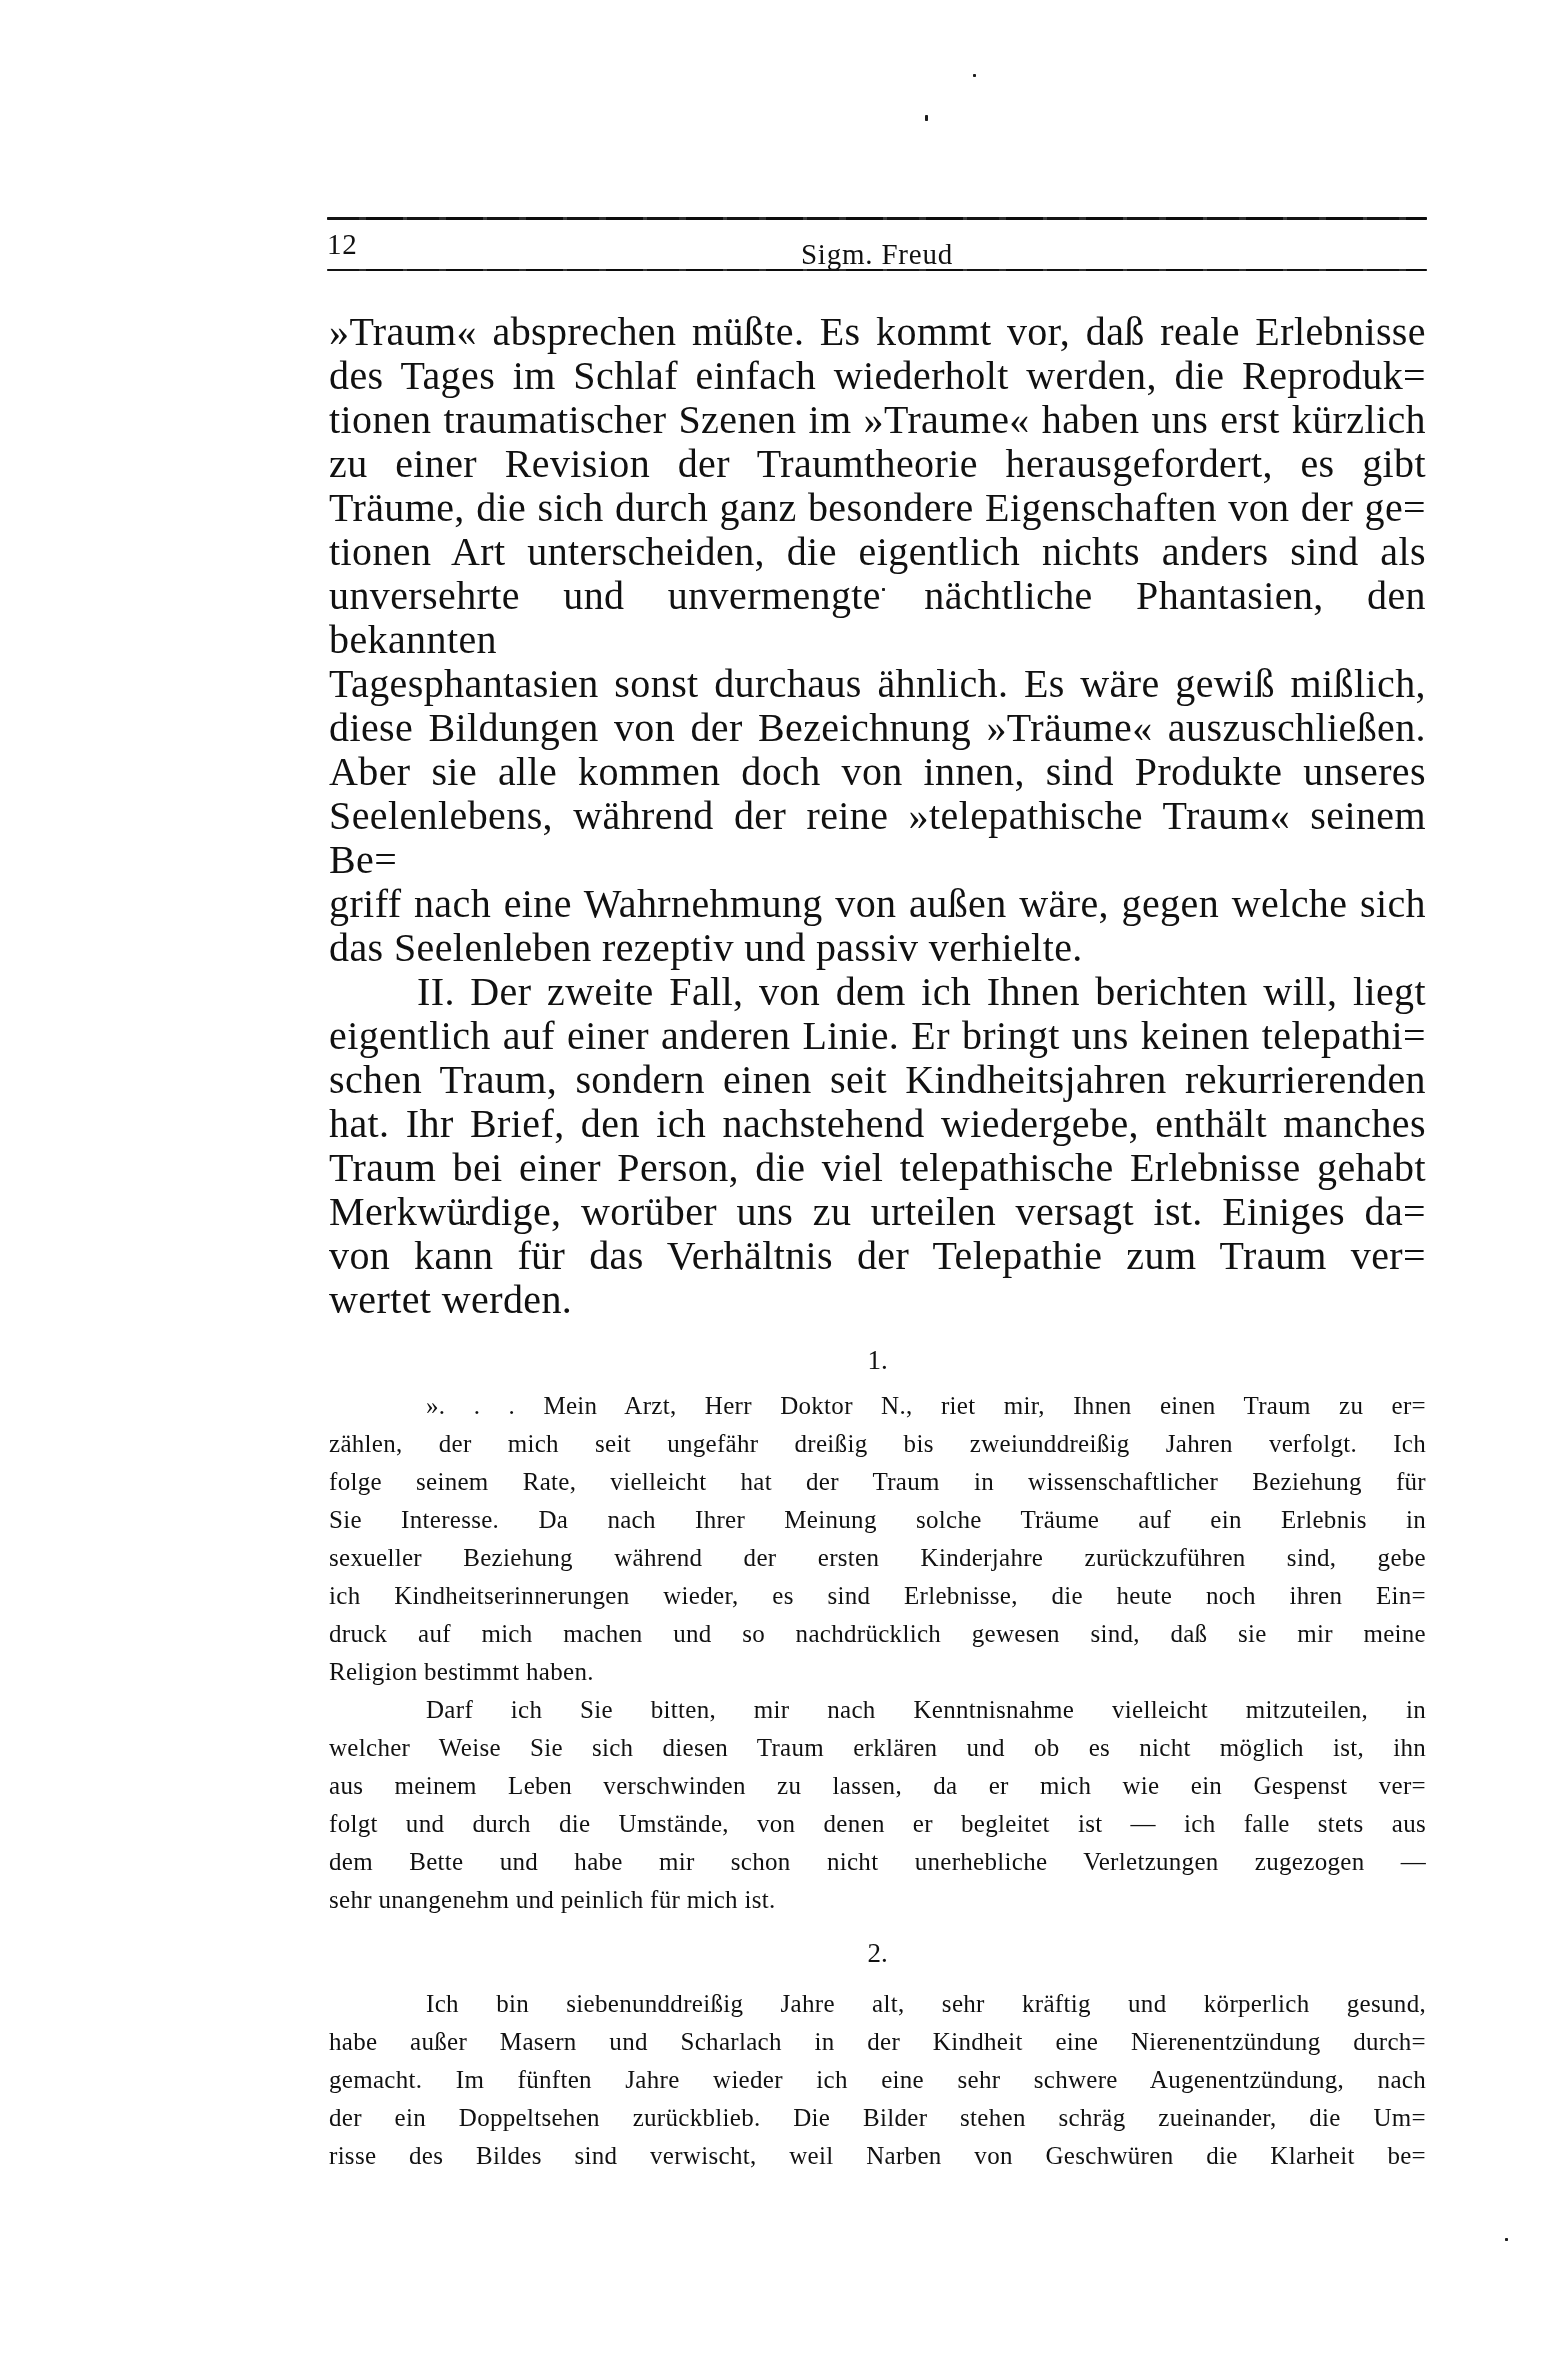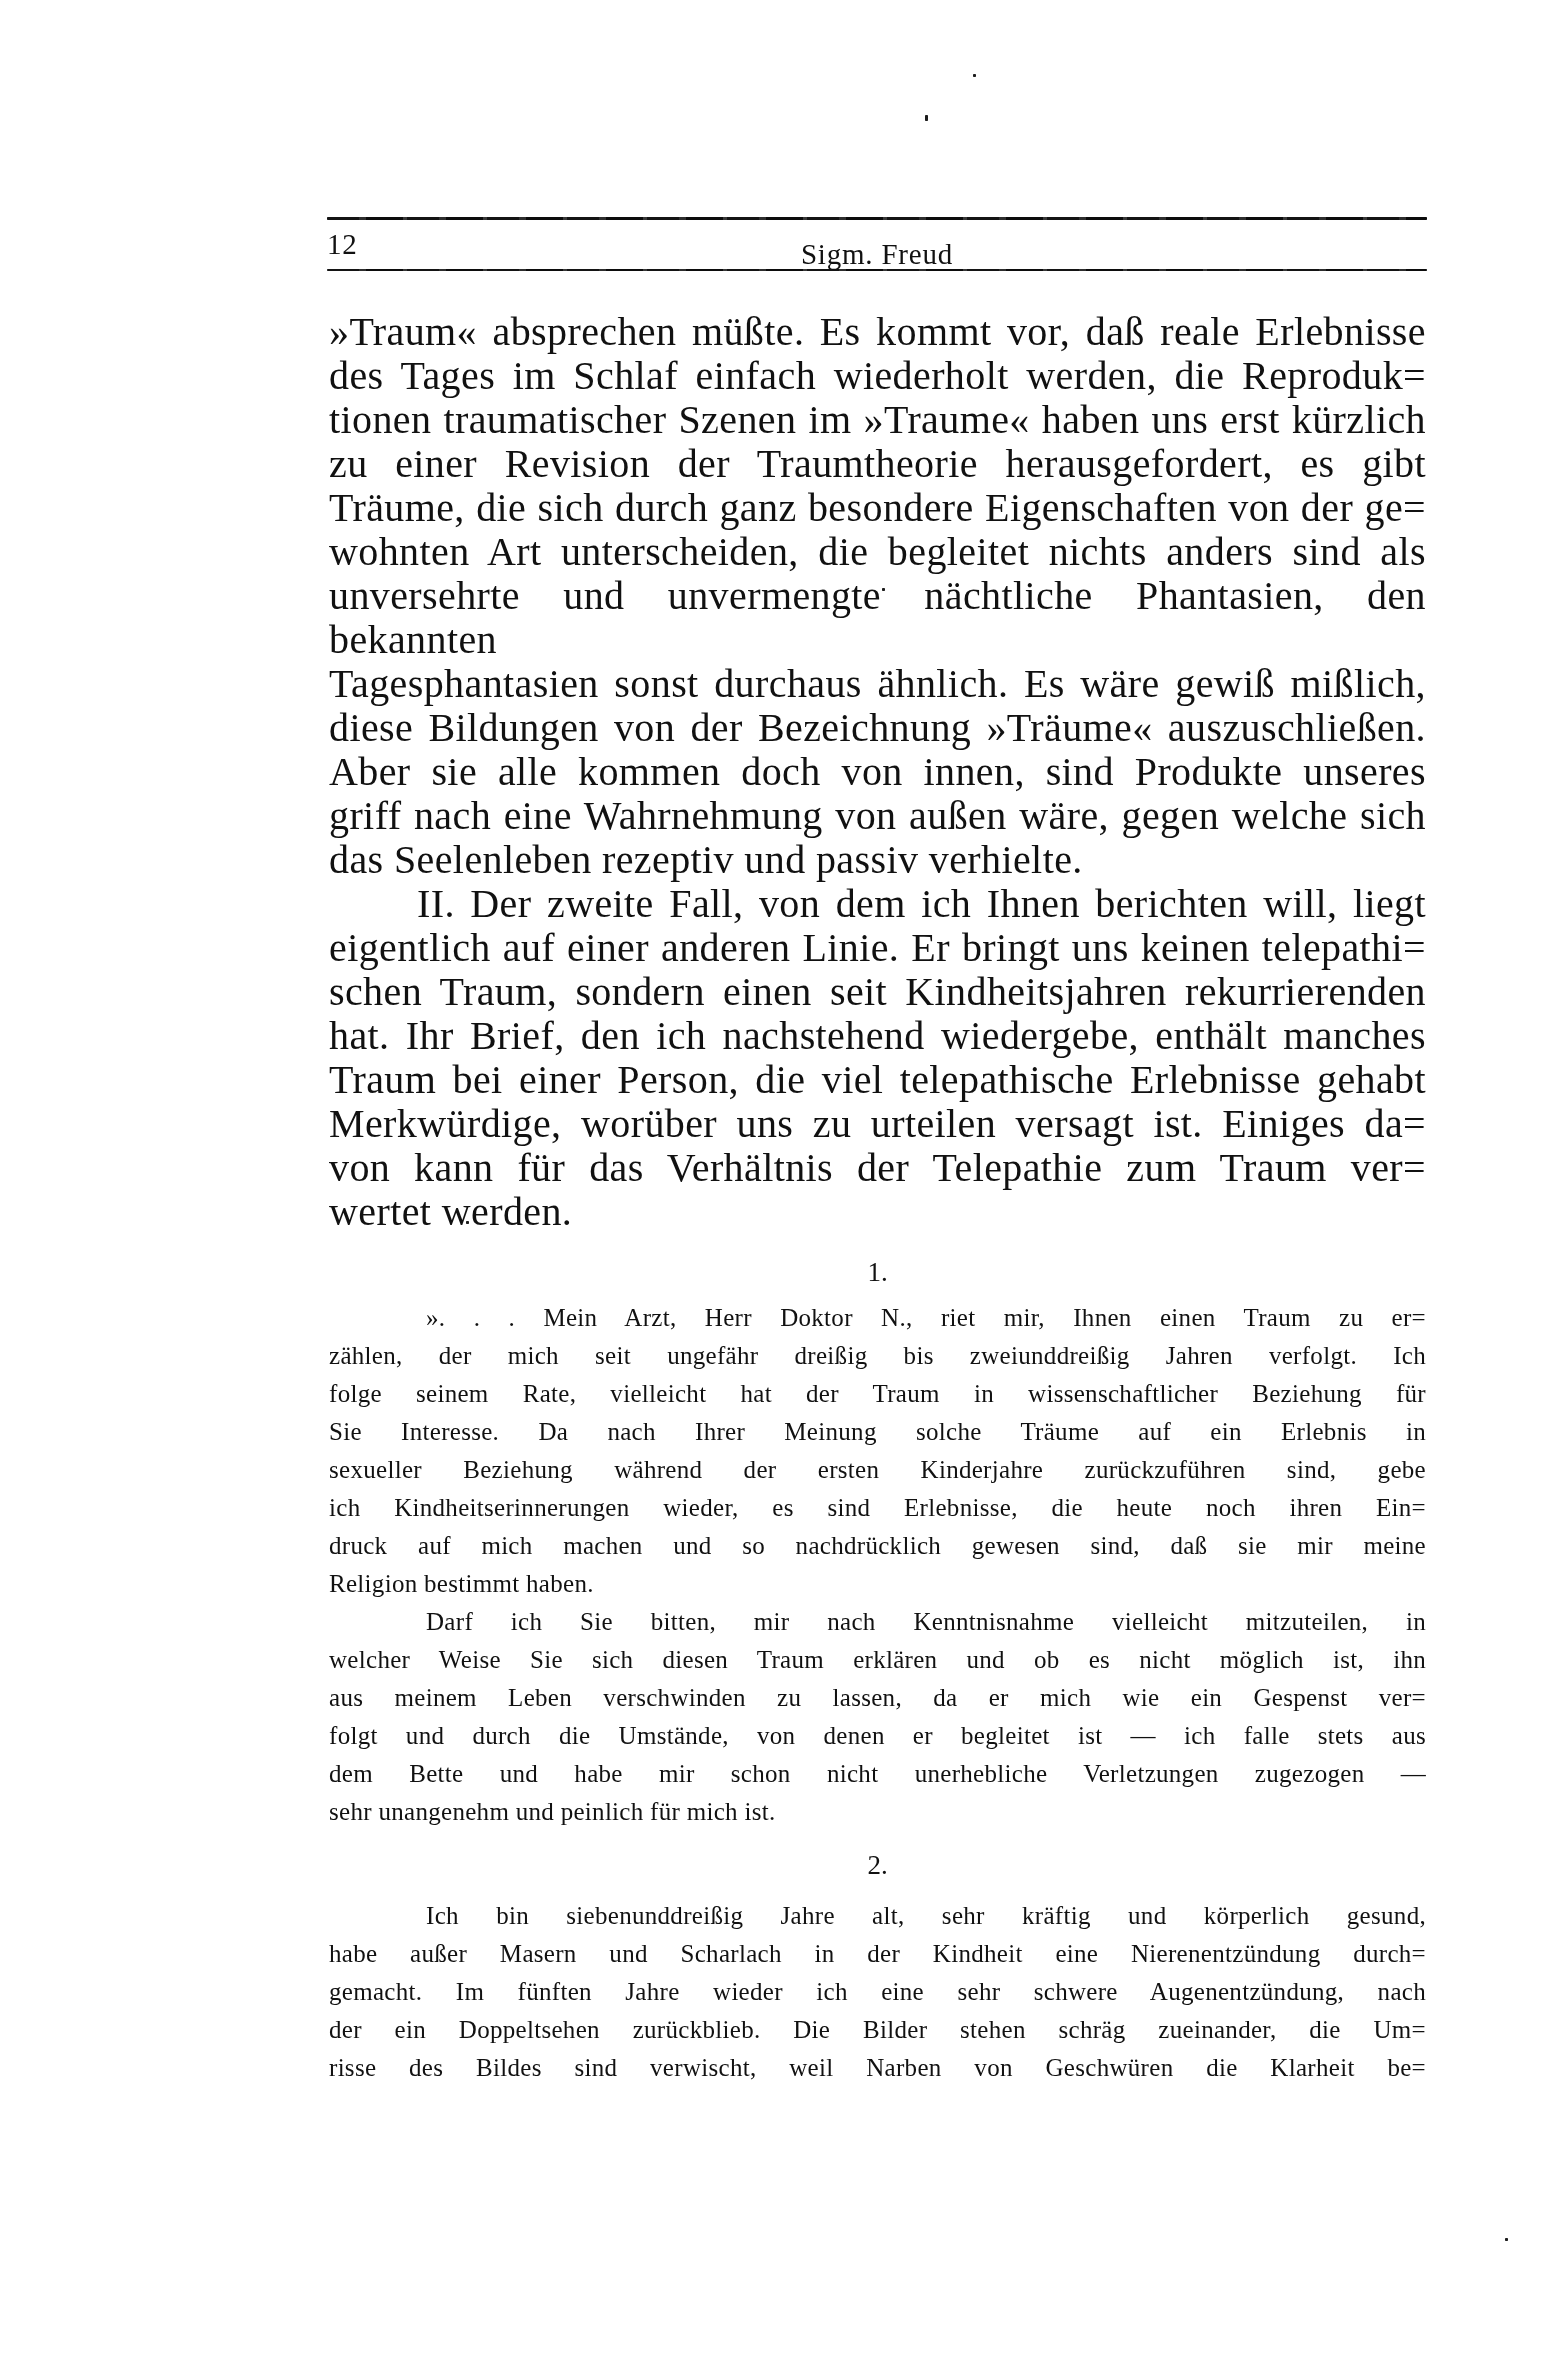"wohnten Art unterscheiden, die begleitet" div.body-line { text: wohnten Art unterscheiden, die begleitet -> tionen Art unterscheiden, die eigentlich }
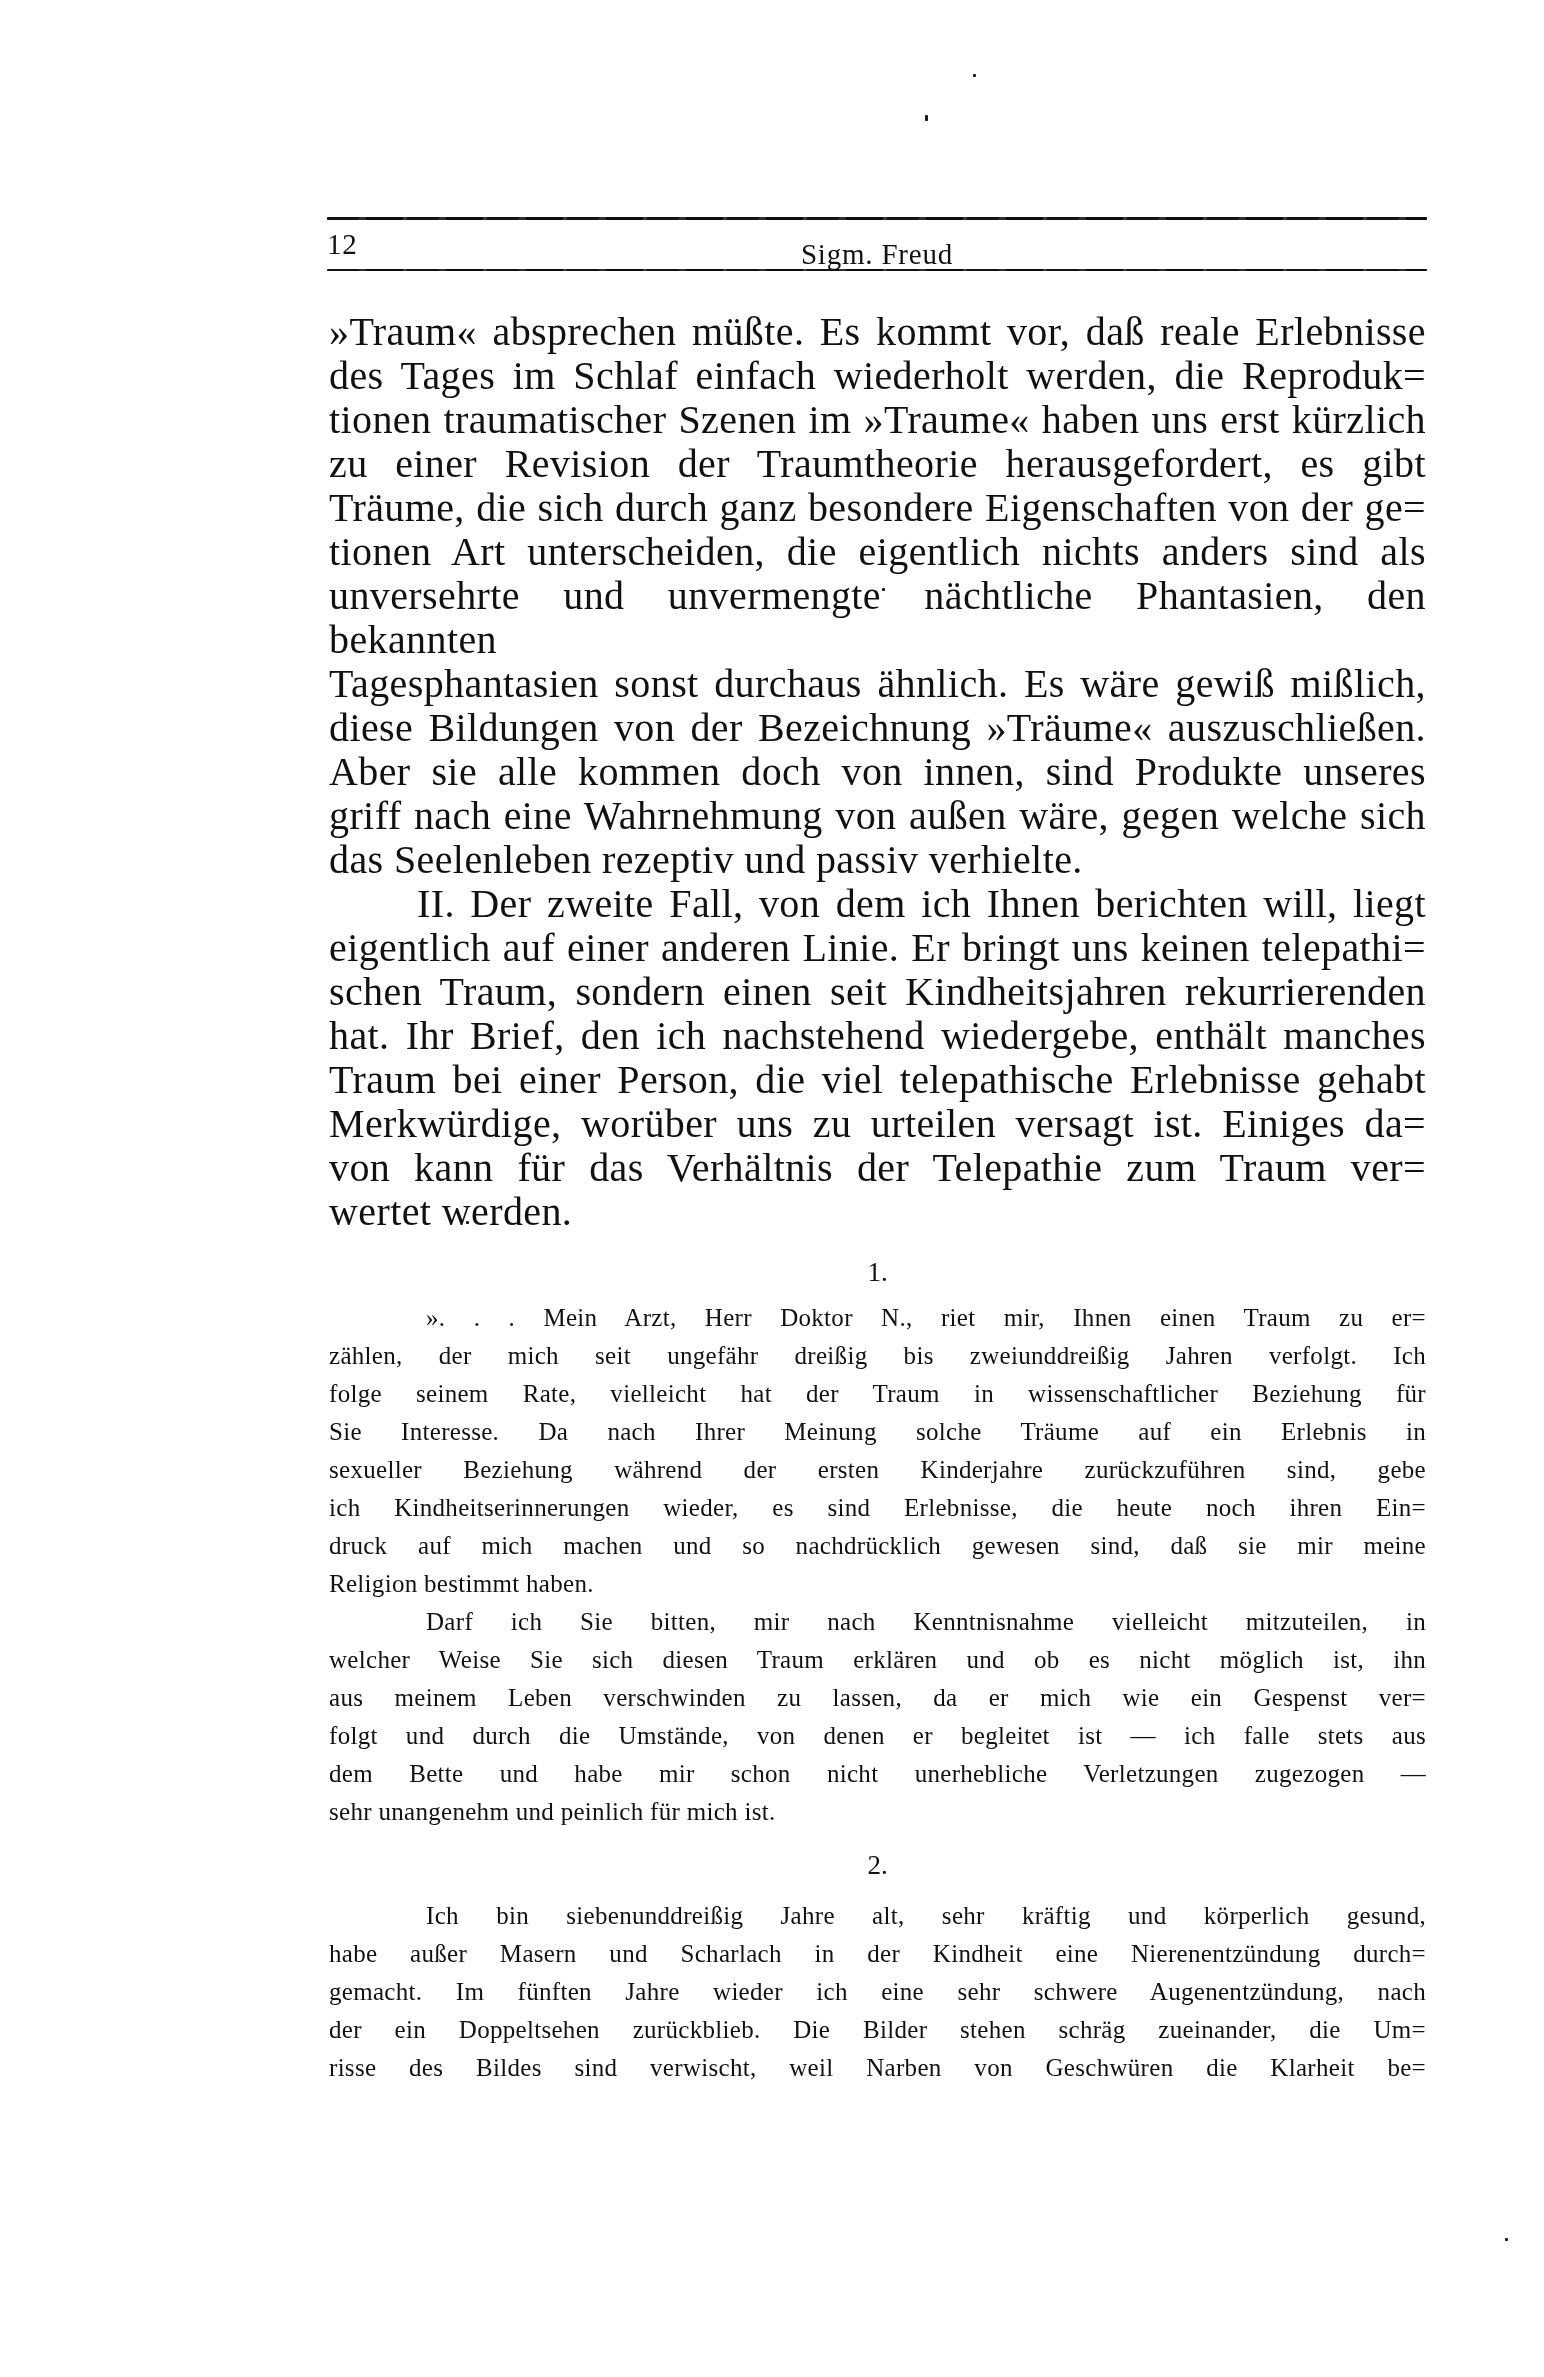"Seelenlebens, während der reine" div.body-line { html: none -> <div>Seelenlebens, während der reine »telepathische Traum« seinem Be=</div> }
